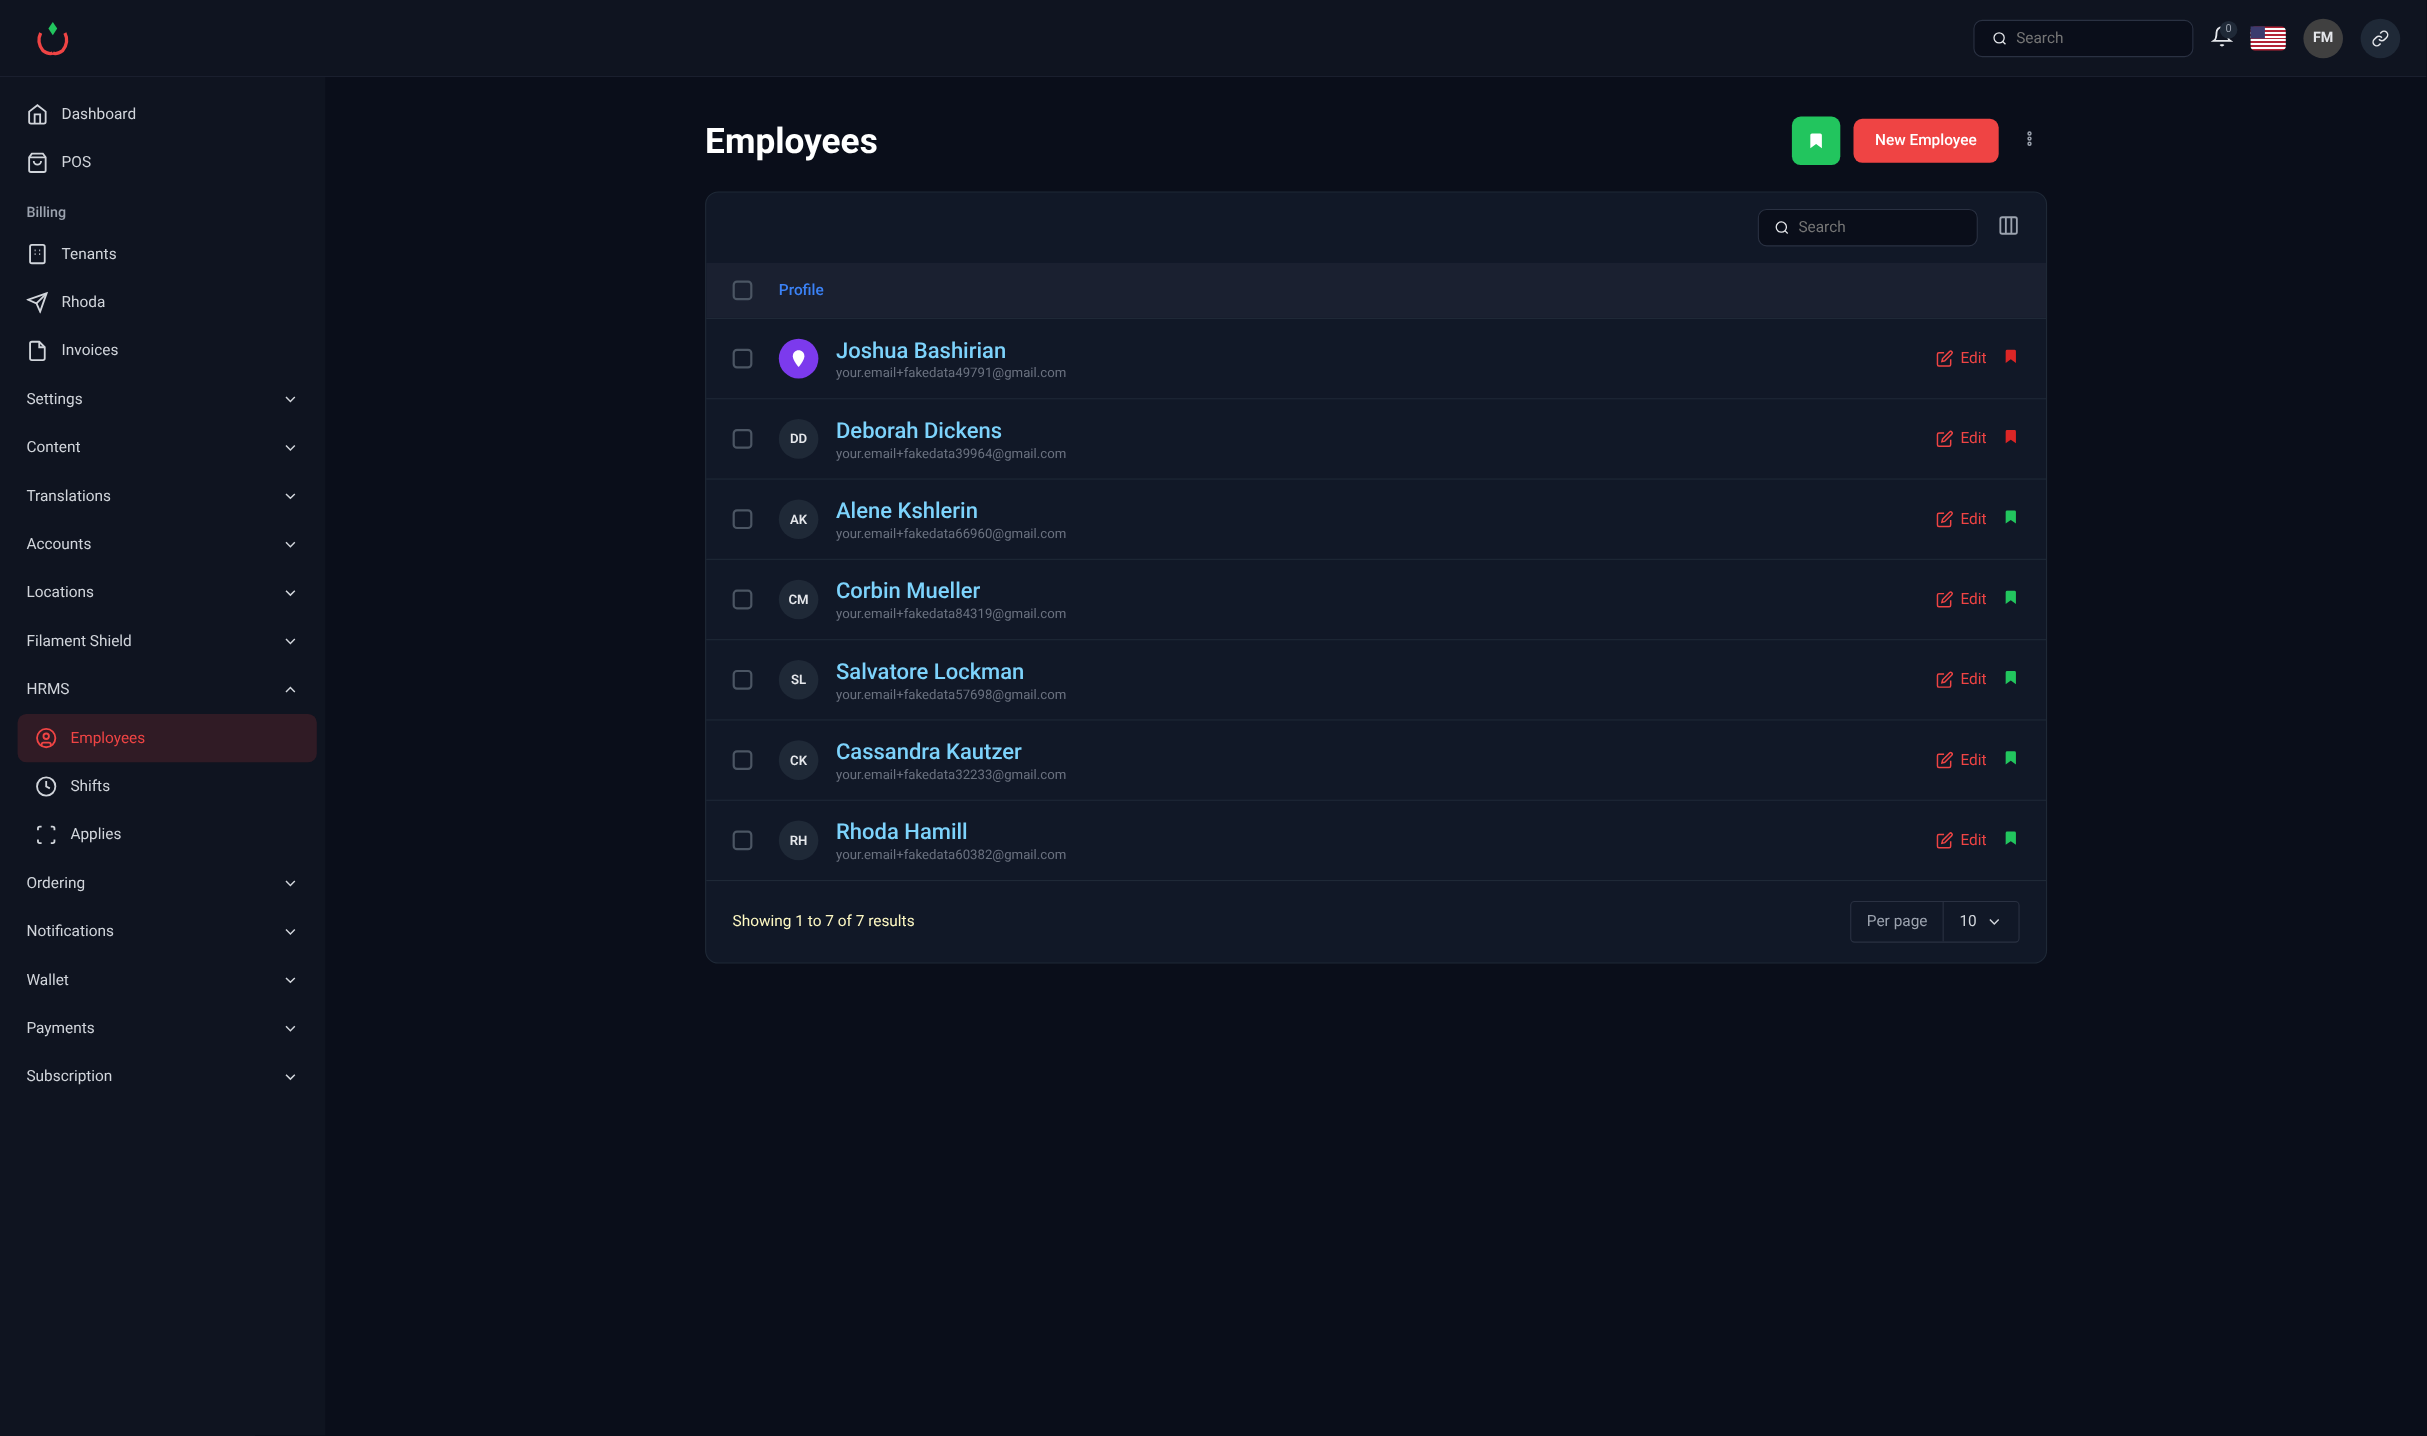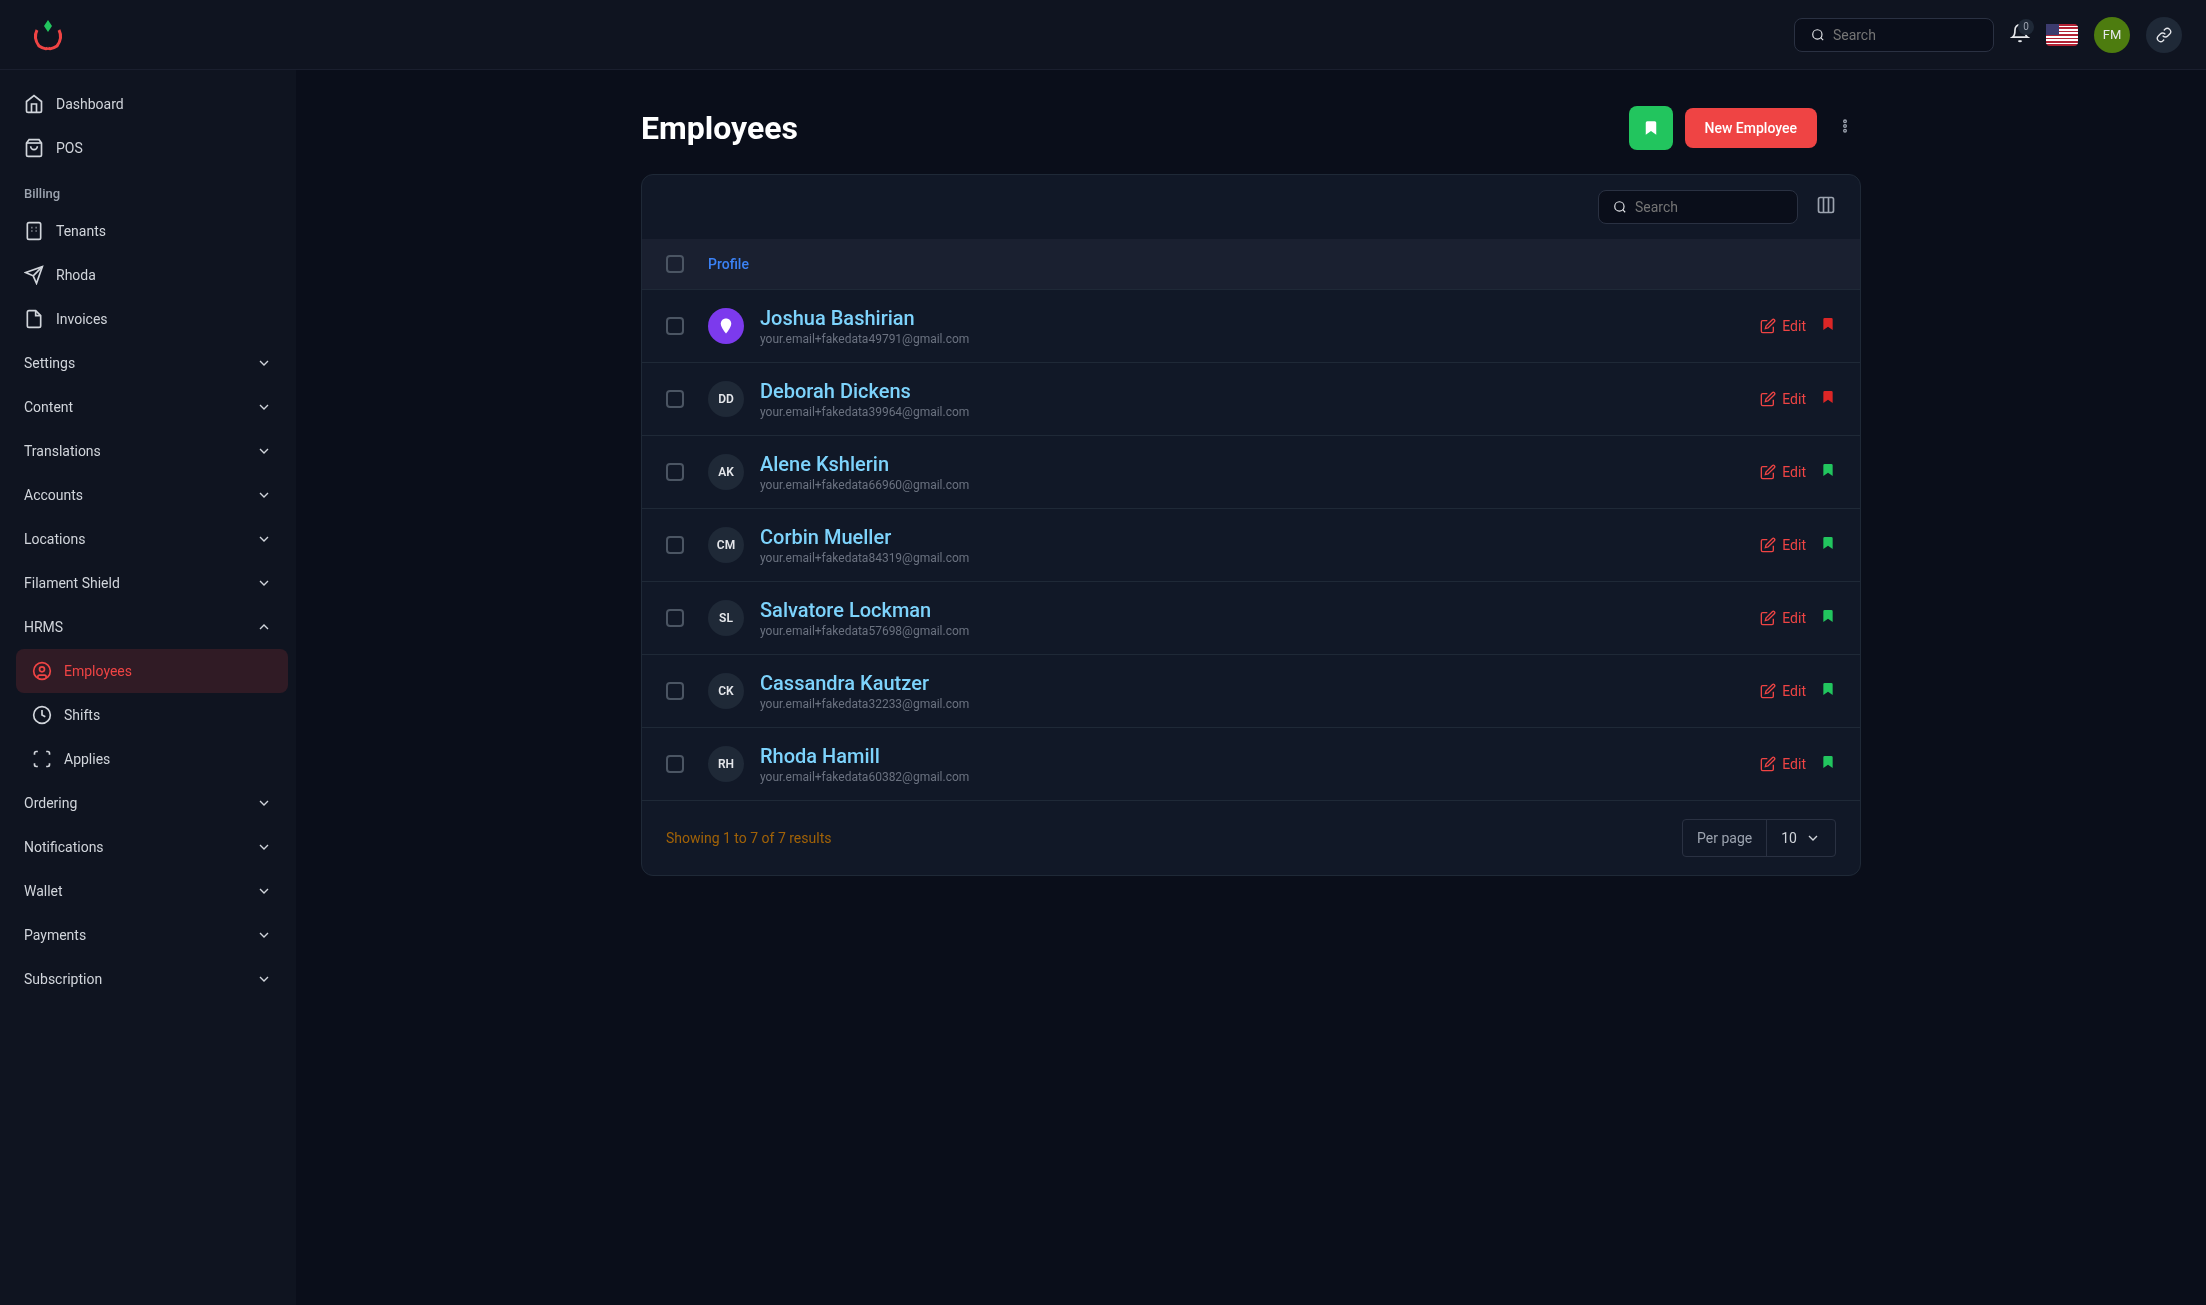"FM" .avatar-fm { background: #4d7c0f -> #404040; font-weight: 400 -> 700 }
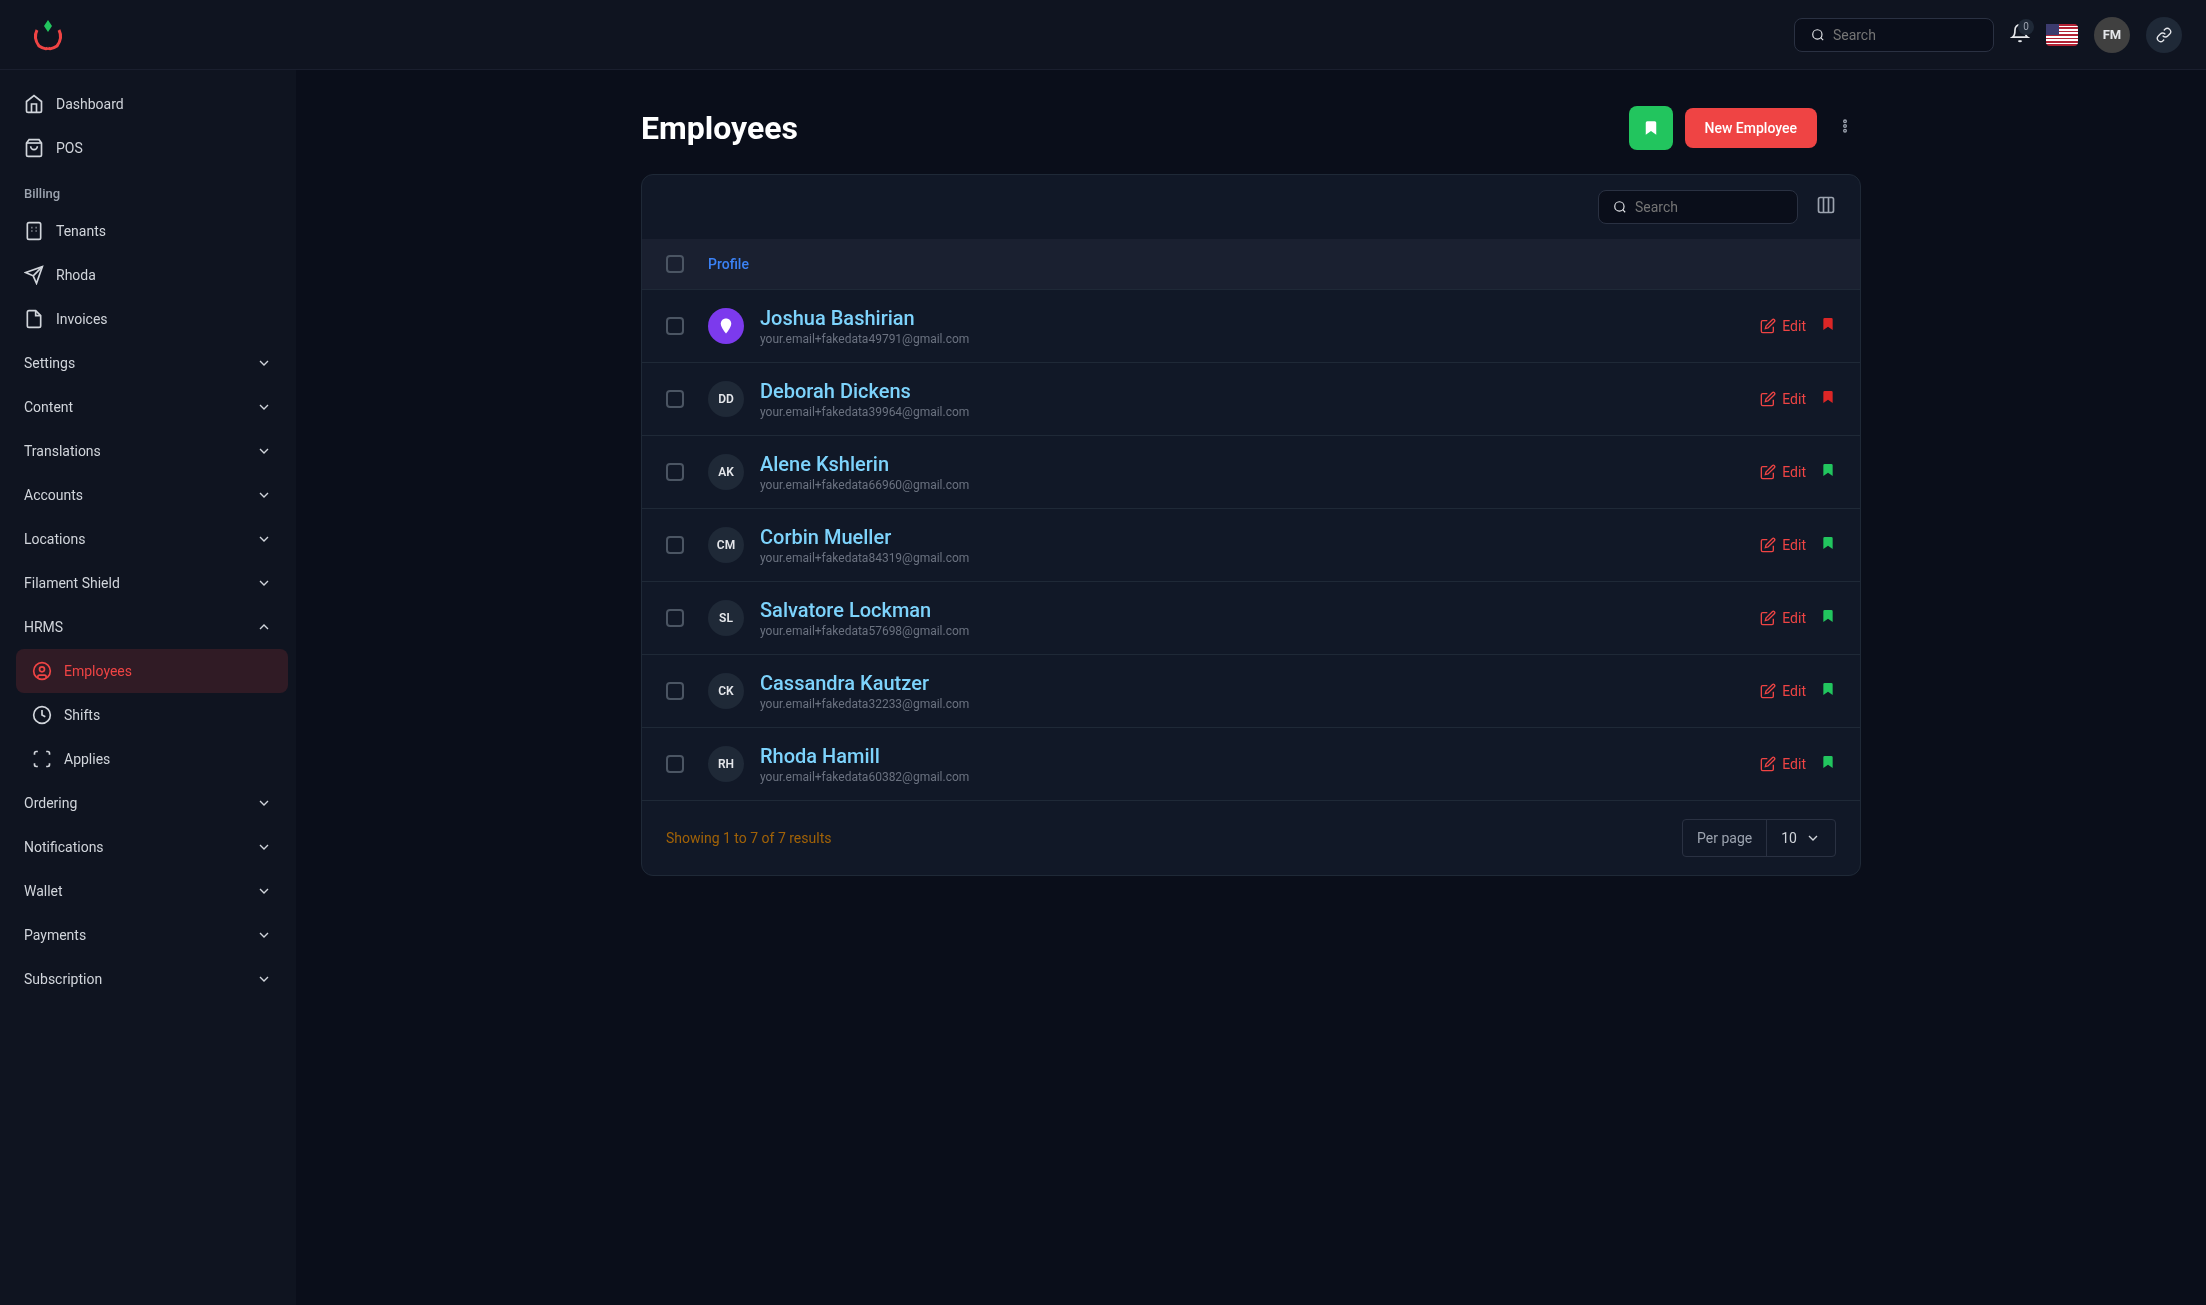"Showing 1 to 7 of" .results-text { color: #a16207 -> #fef9c3 }
